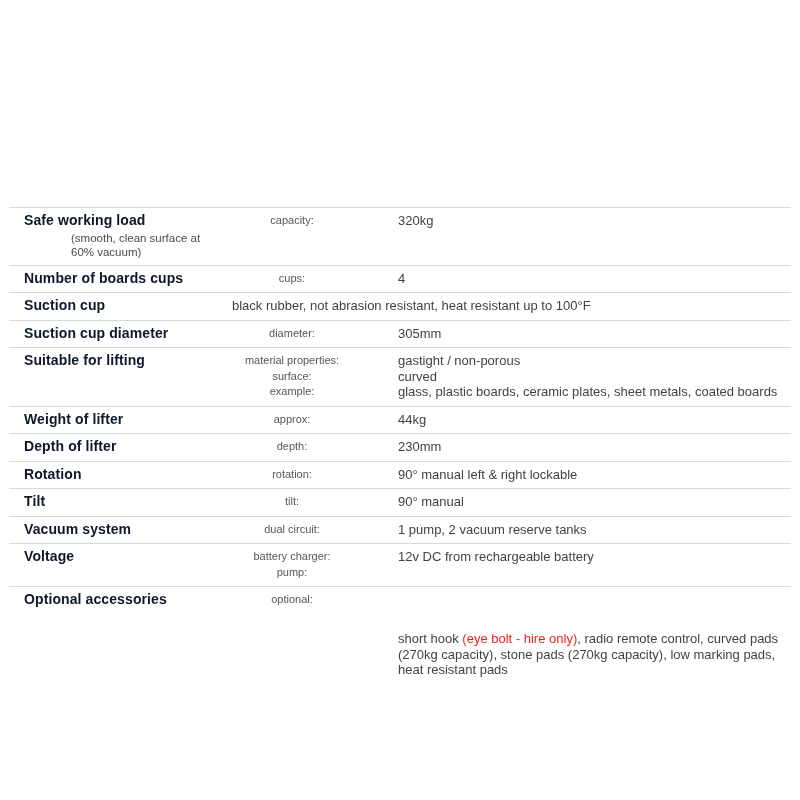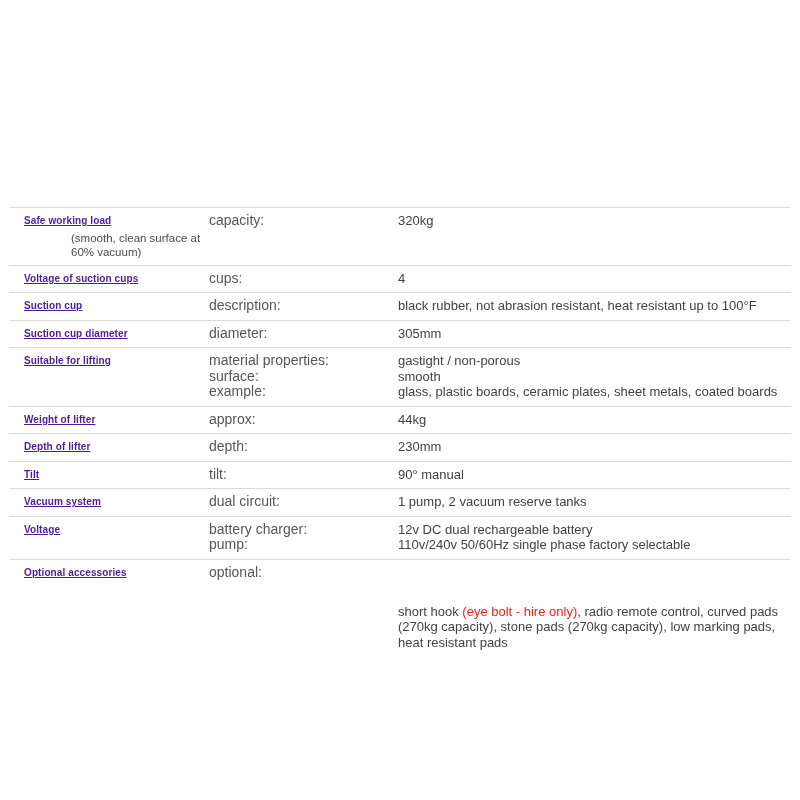"Safe working load" .label { color: #4c1d95 -> #0f172a; font-size: 10px -> 14px; text-decoration: underline -> none }
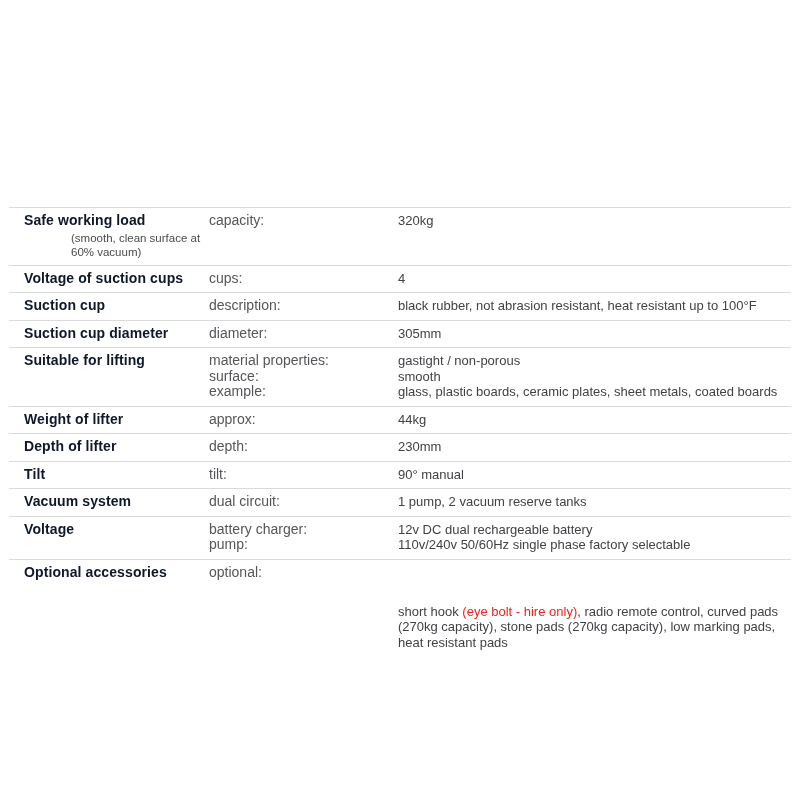"capacity:" .key-cell { font-size: 14px -> 11px; text-align: left -> center }
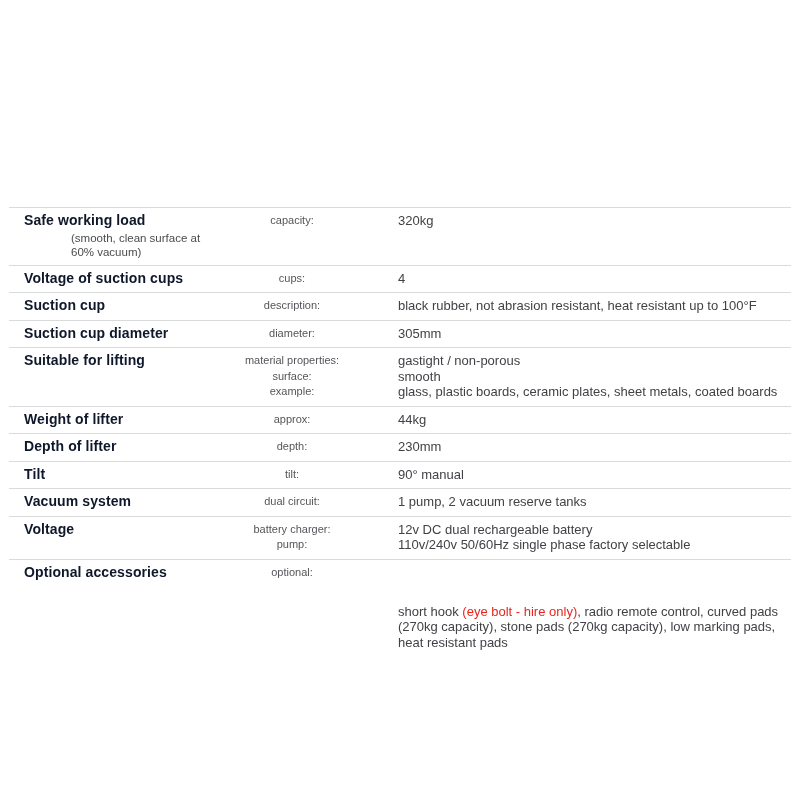"Voltage of suction cups" div.label { text: Voltage of suction -> Number of boards }
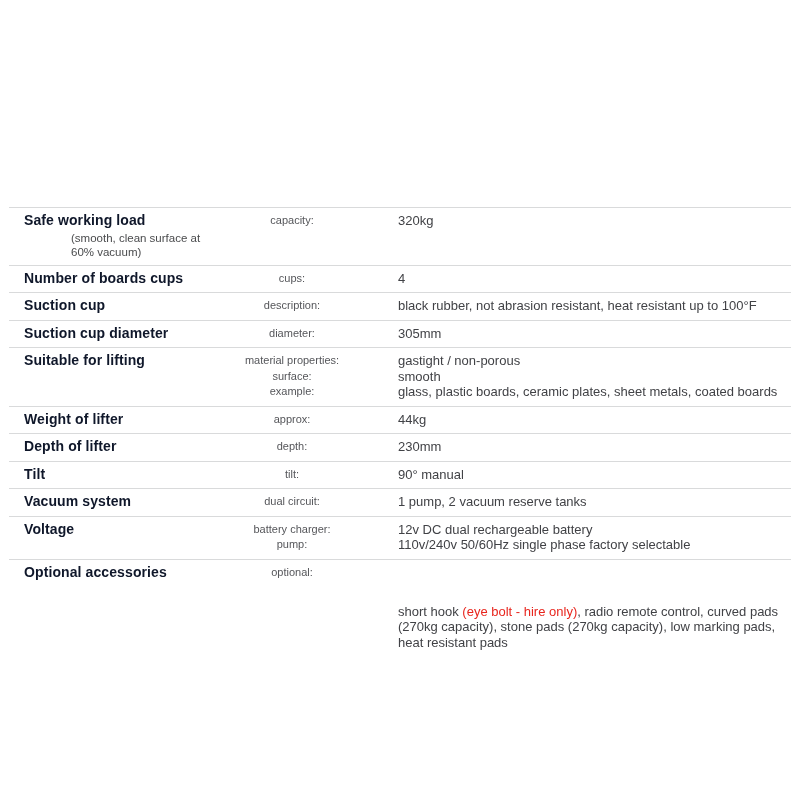"description:" div.key-cell { html: <div> <div>description:</div> </div> -> none }
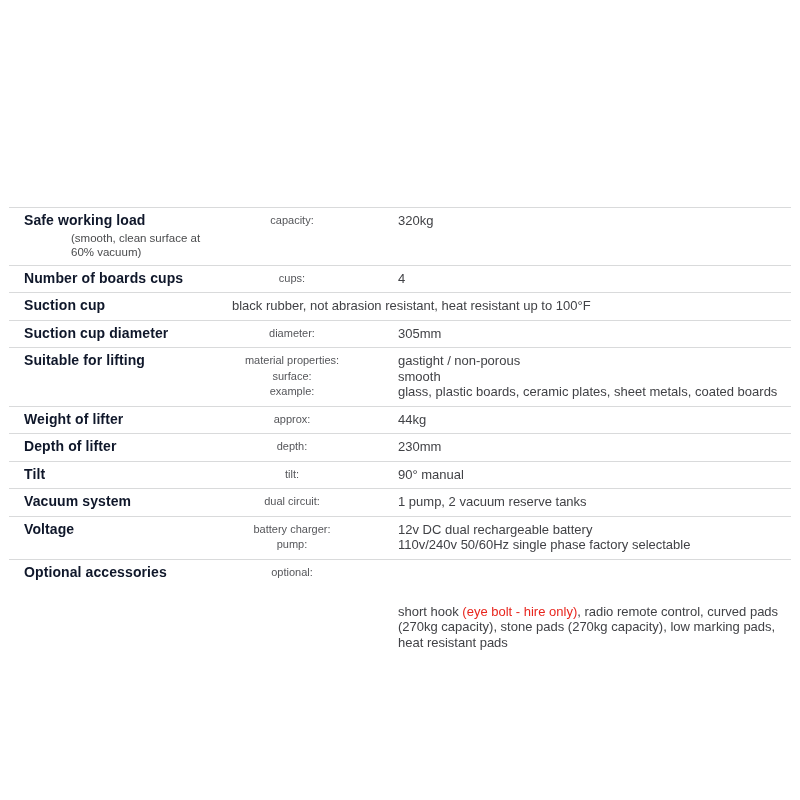"smooth" div.entry-line { text: smooth -> curved }
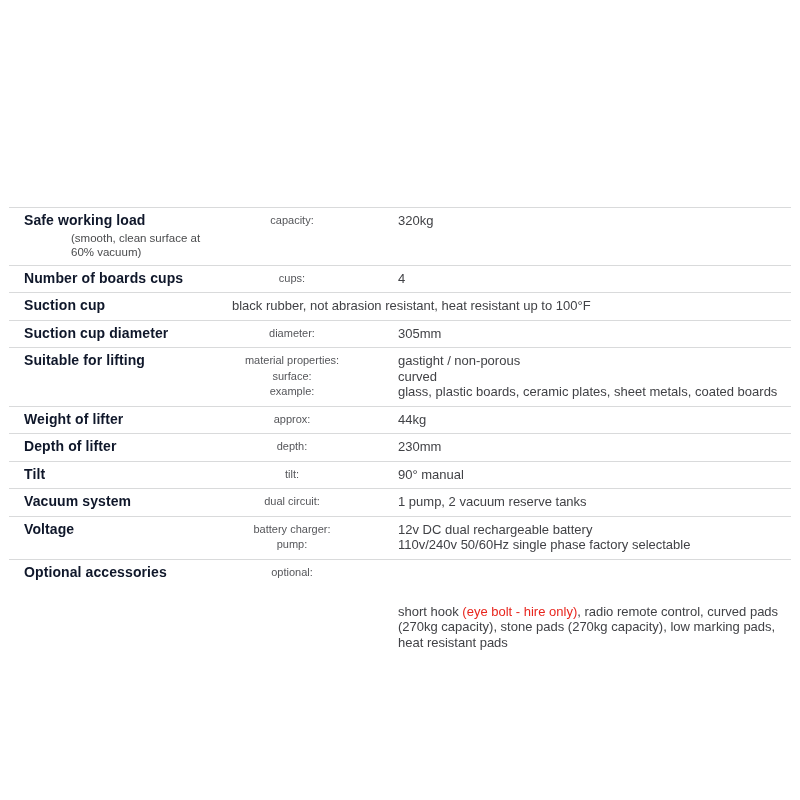"Rotation" div.row { html: none -> <div> <div> <div>Rotation</div> </div> <div> <div>rotation:</div> </div> <div> <div>90° manual left &amp; right lockable</div> </div> </div> }
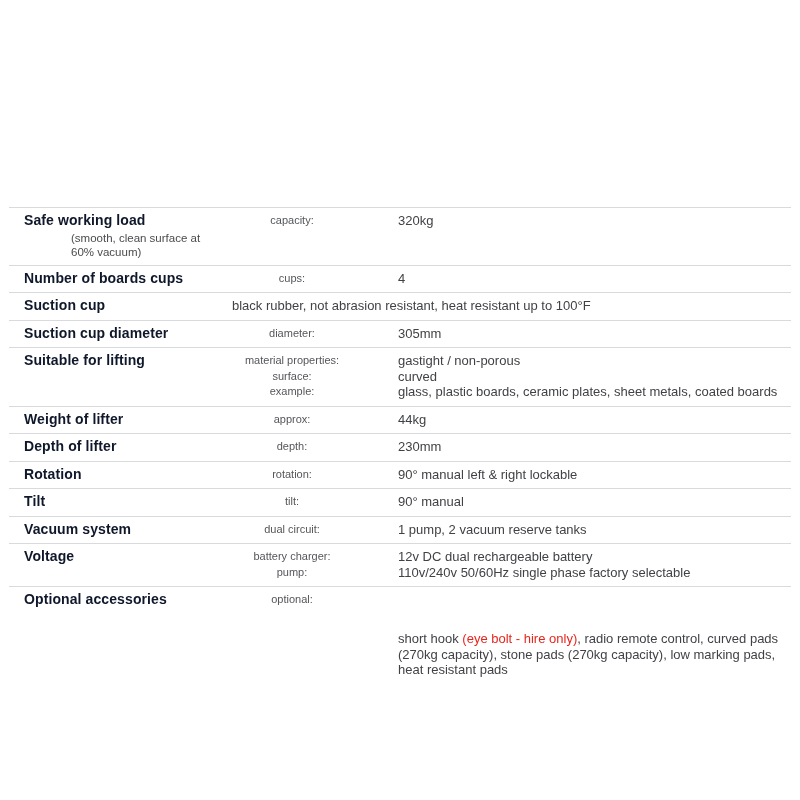"12v DC dual rechargeable battery" div.entry-line { text: dual -> from }
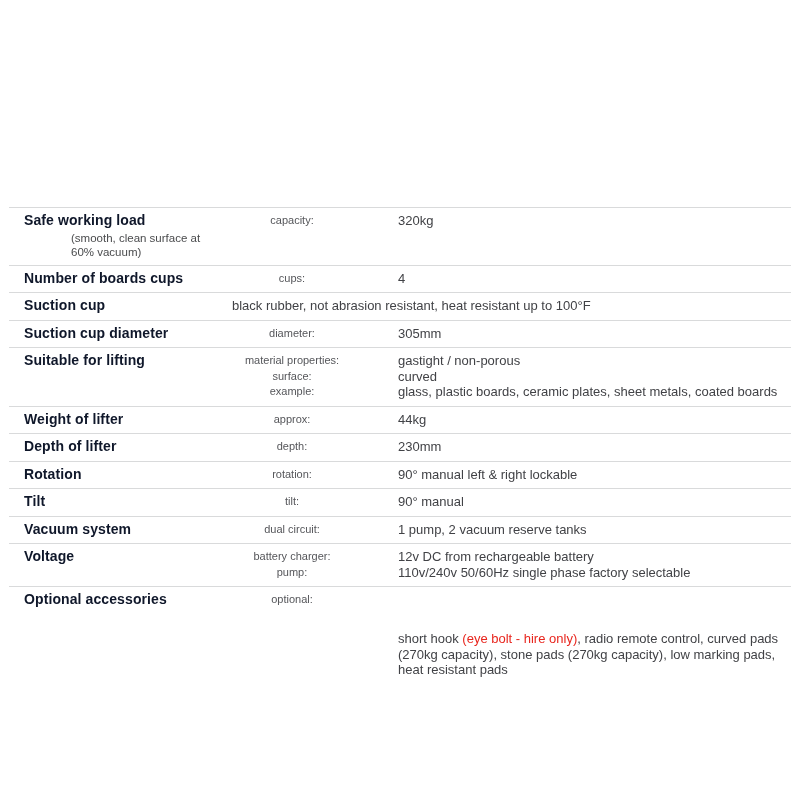"110v/240v 50/60Hz single phase factory" div.entry-line { html: <div>110v/240v 50/60Hz single phase factory selectable</div> -> none }
